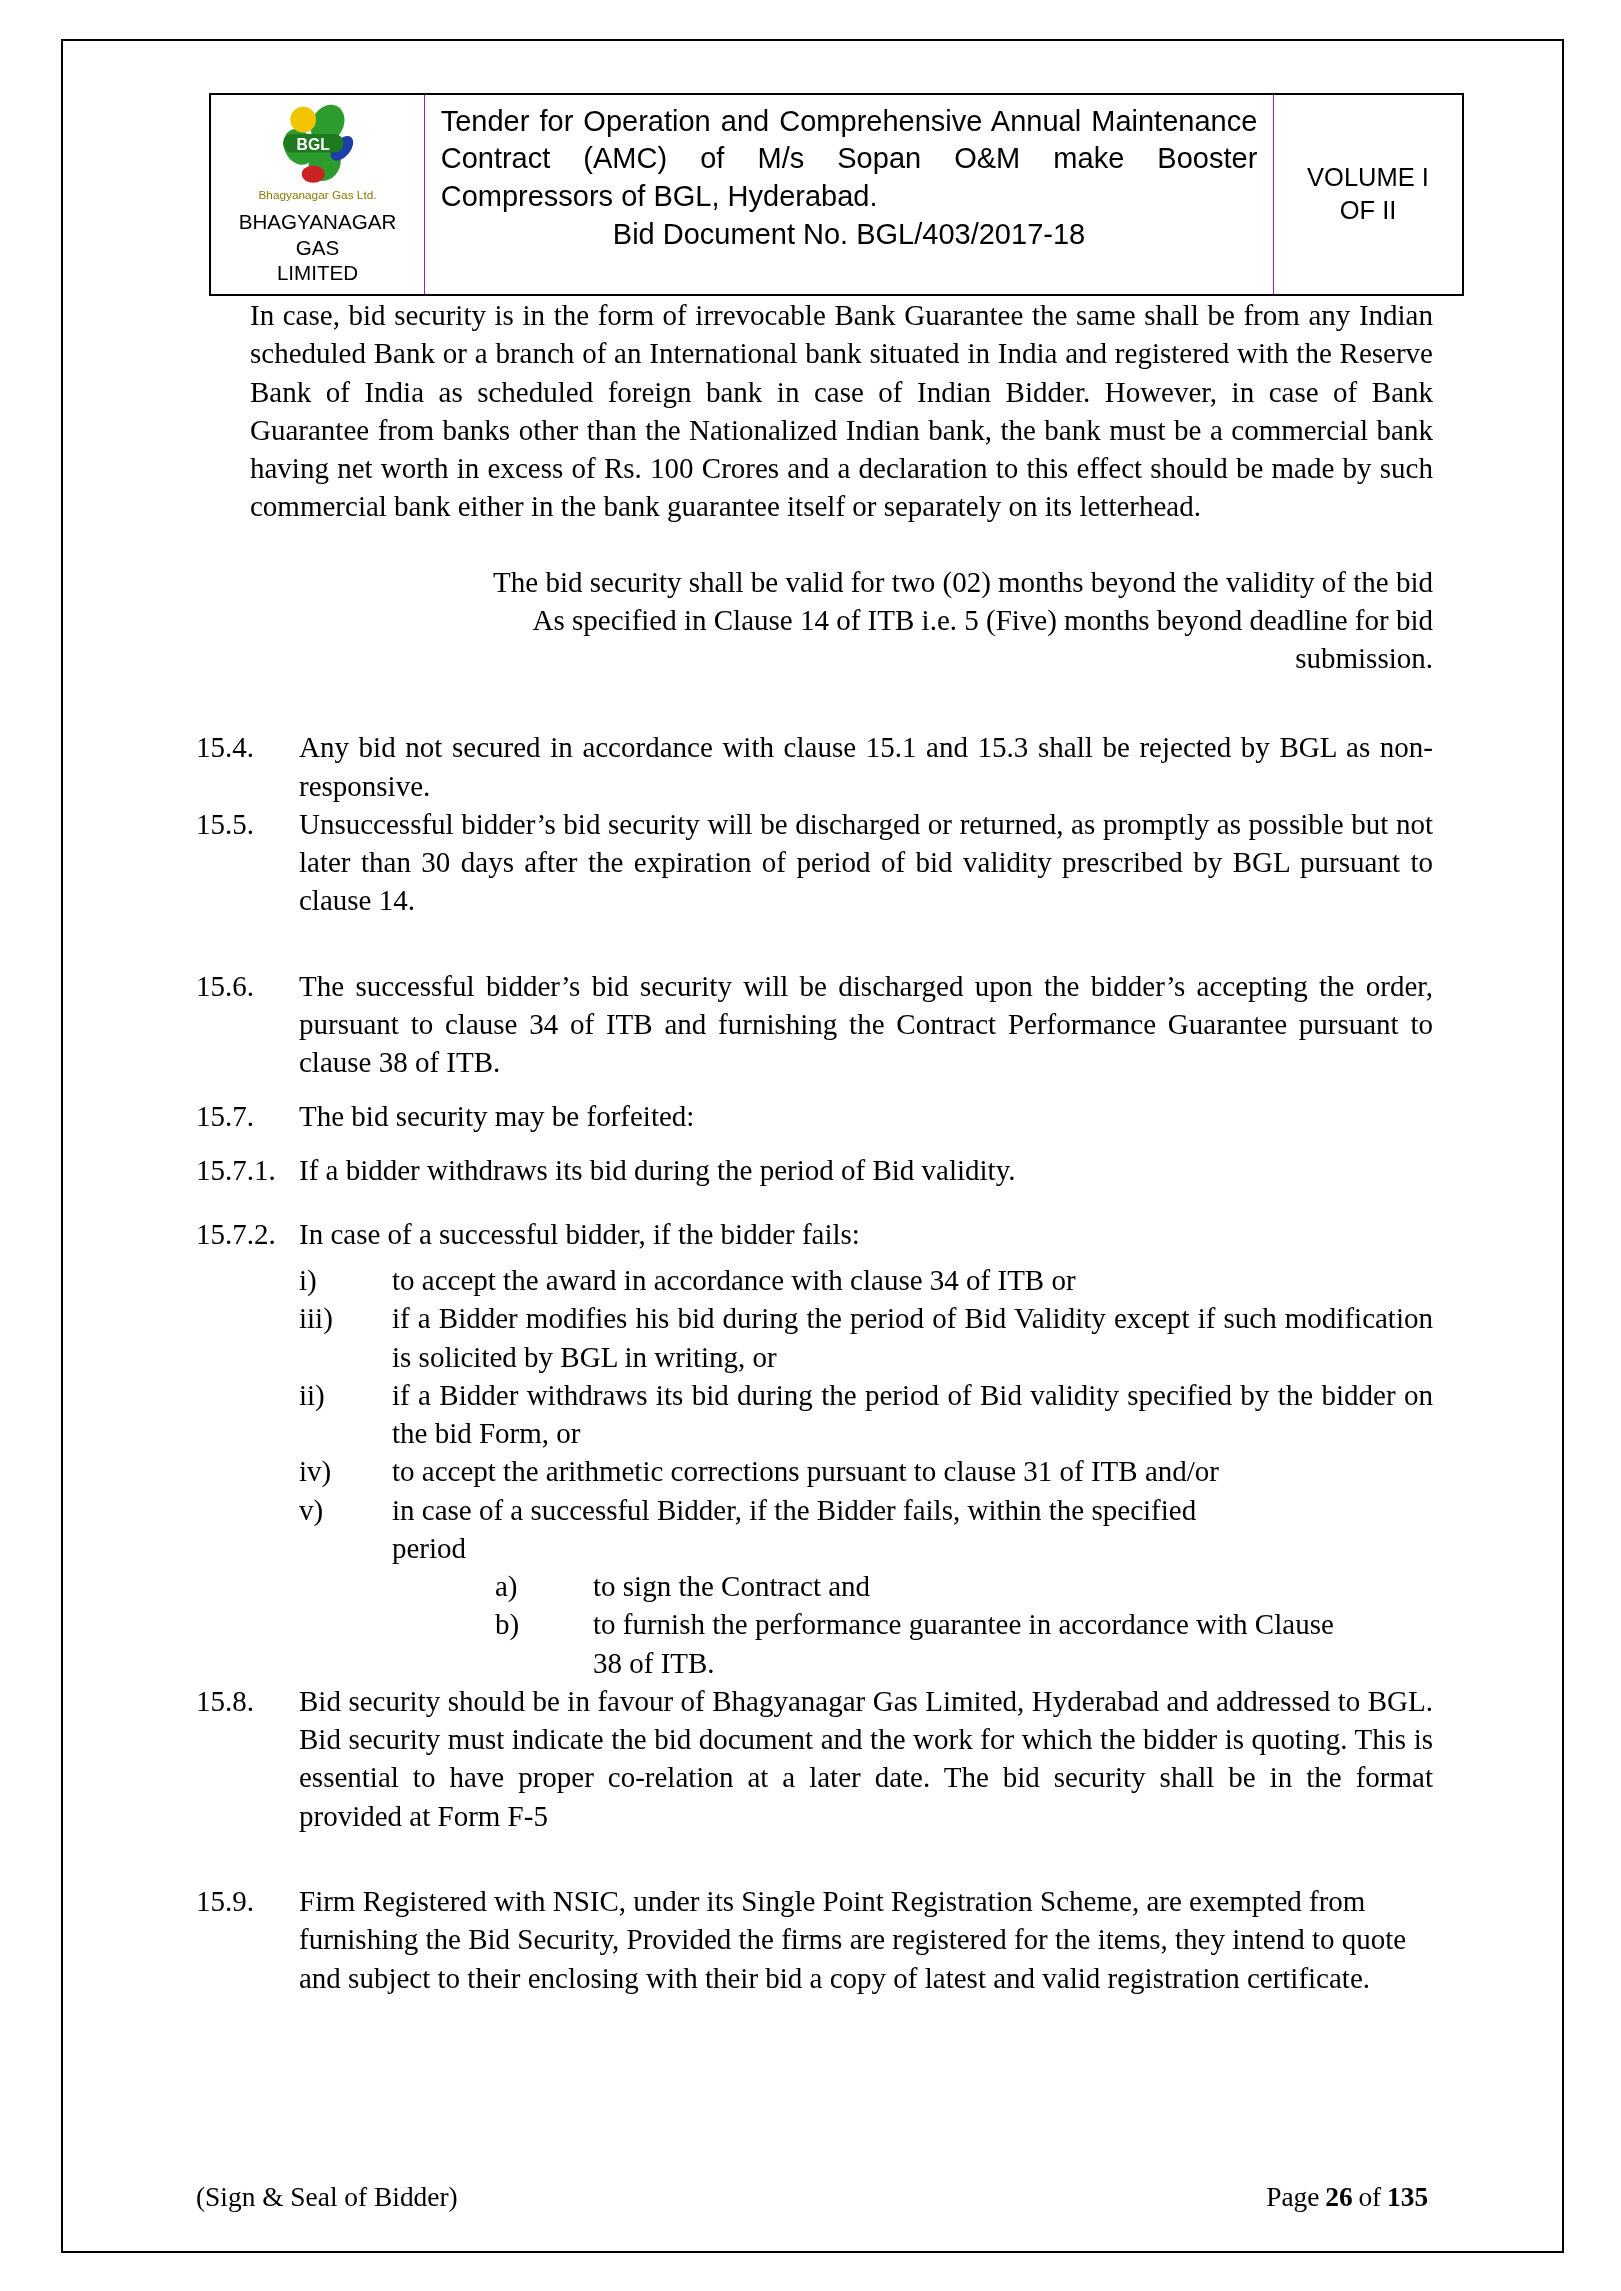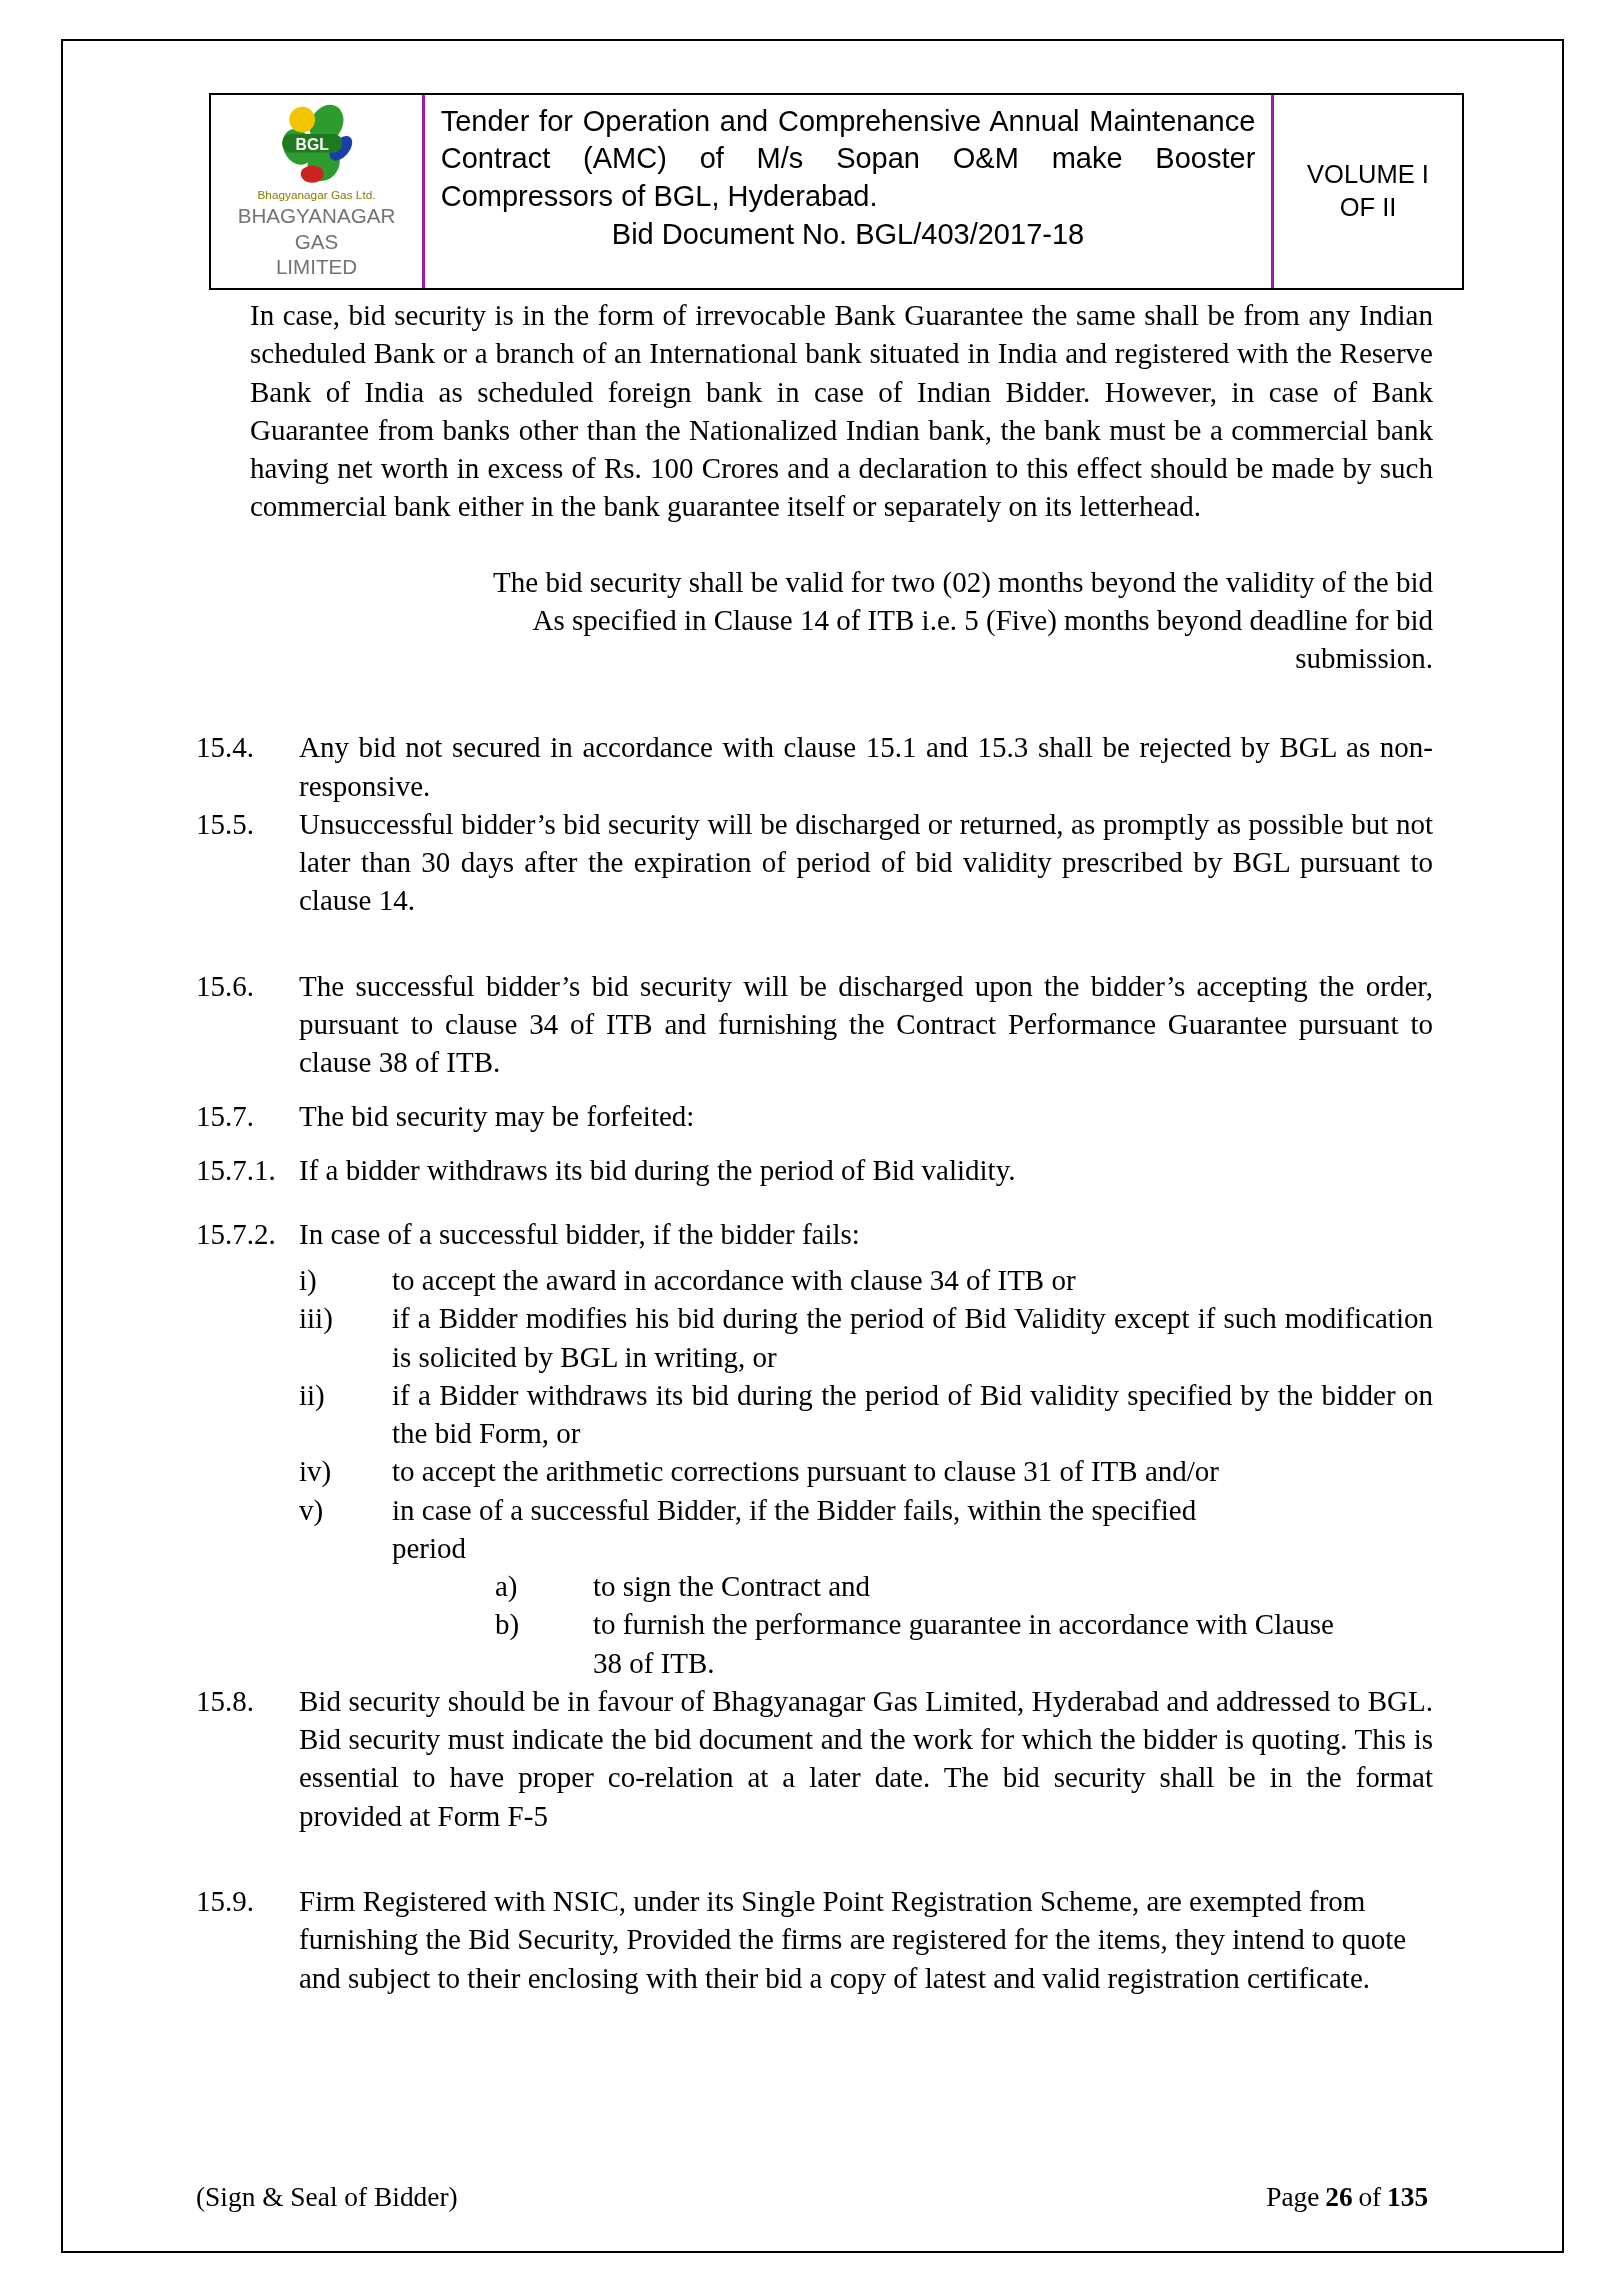"Tender for Operation and Comprehensive" .hcell { border-right: 3px solid #a21caf -> 1px solid #a21caf }
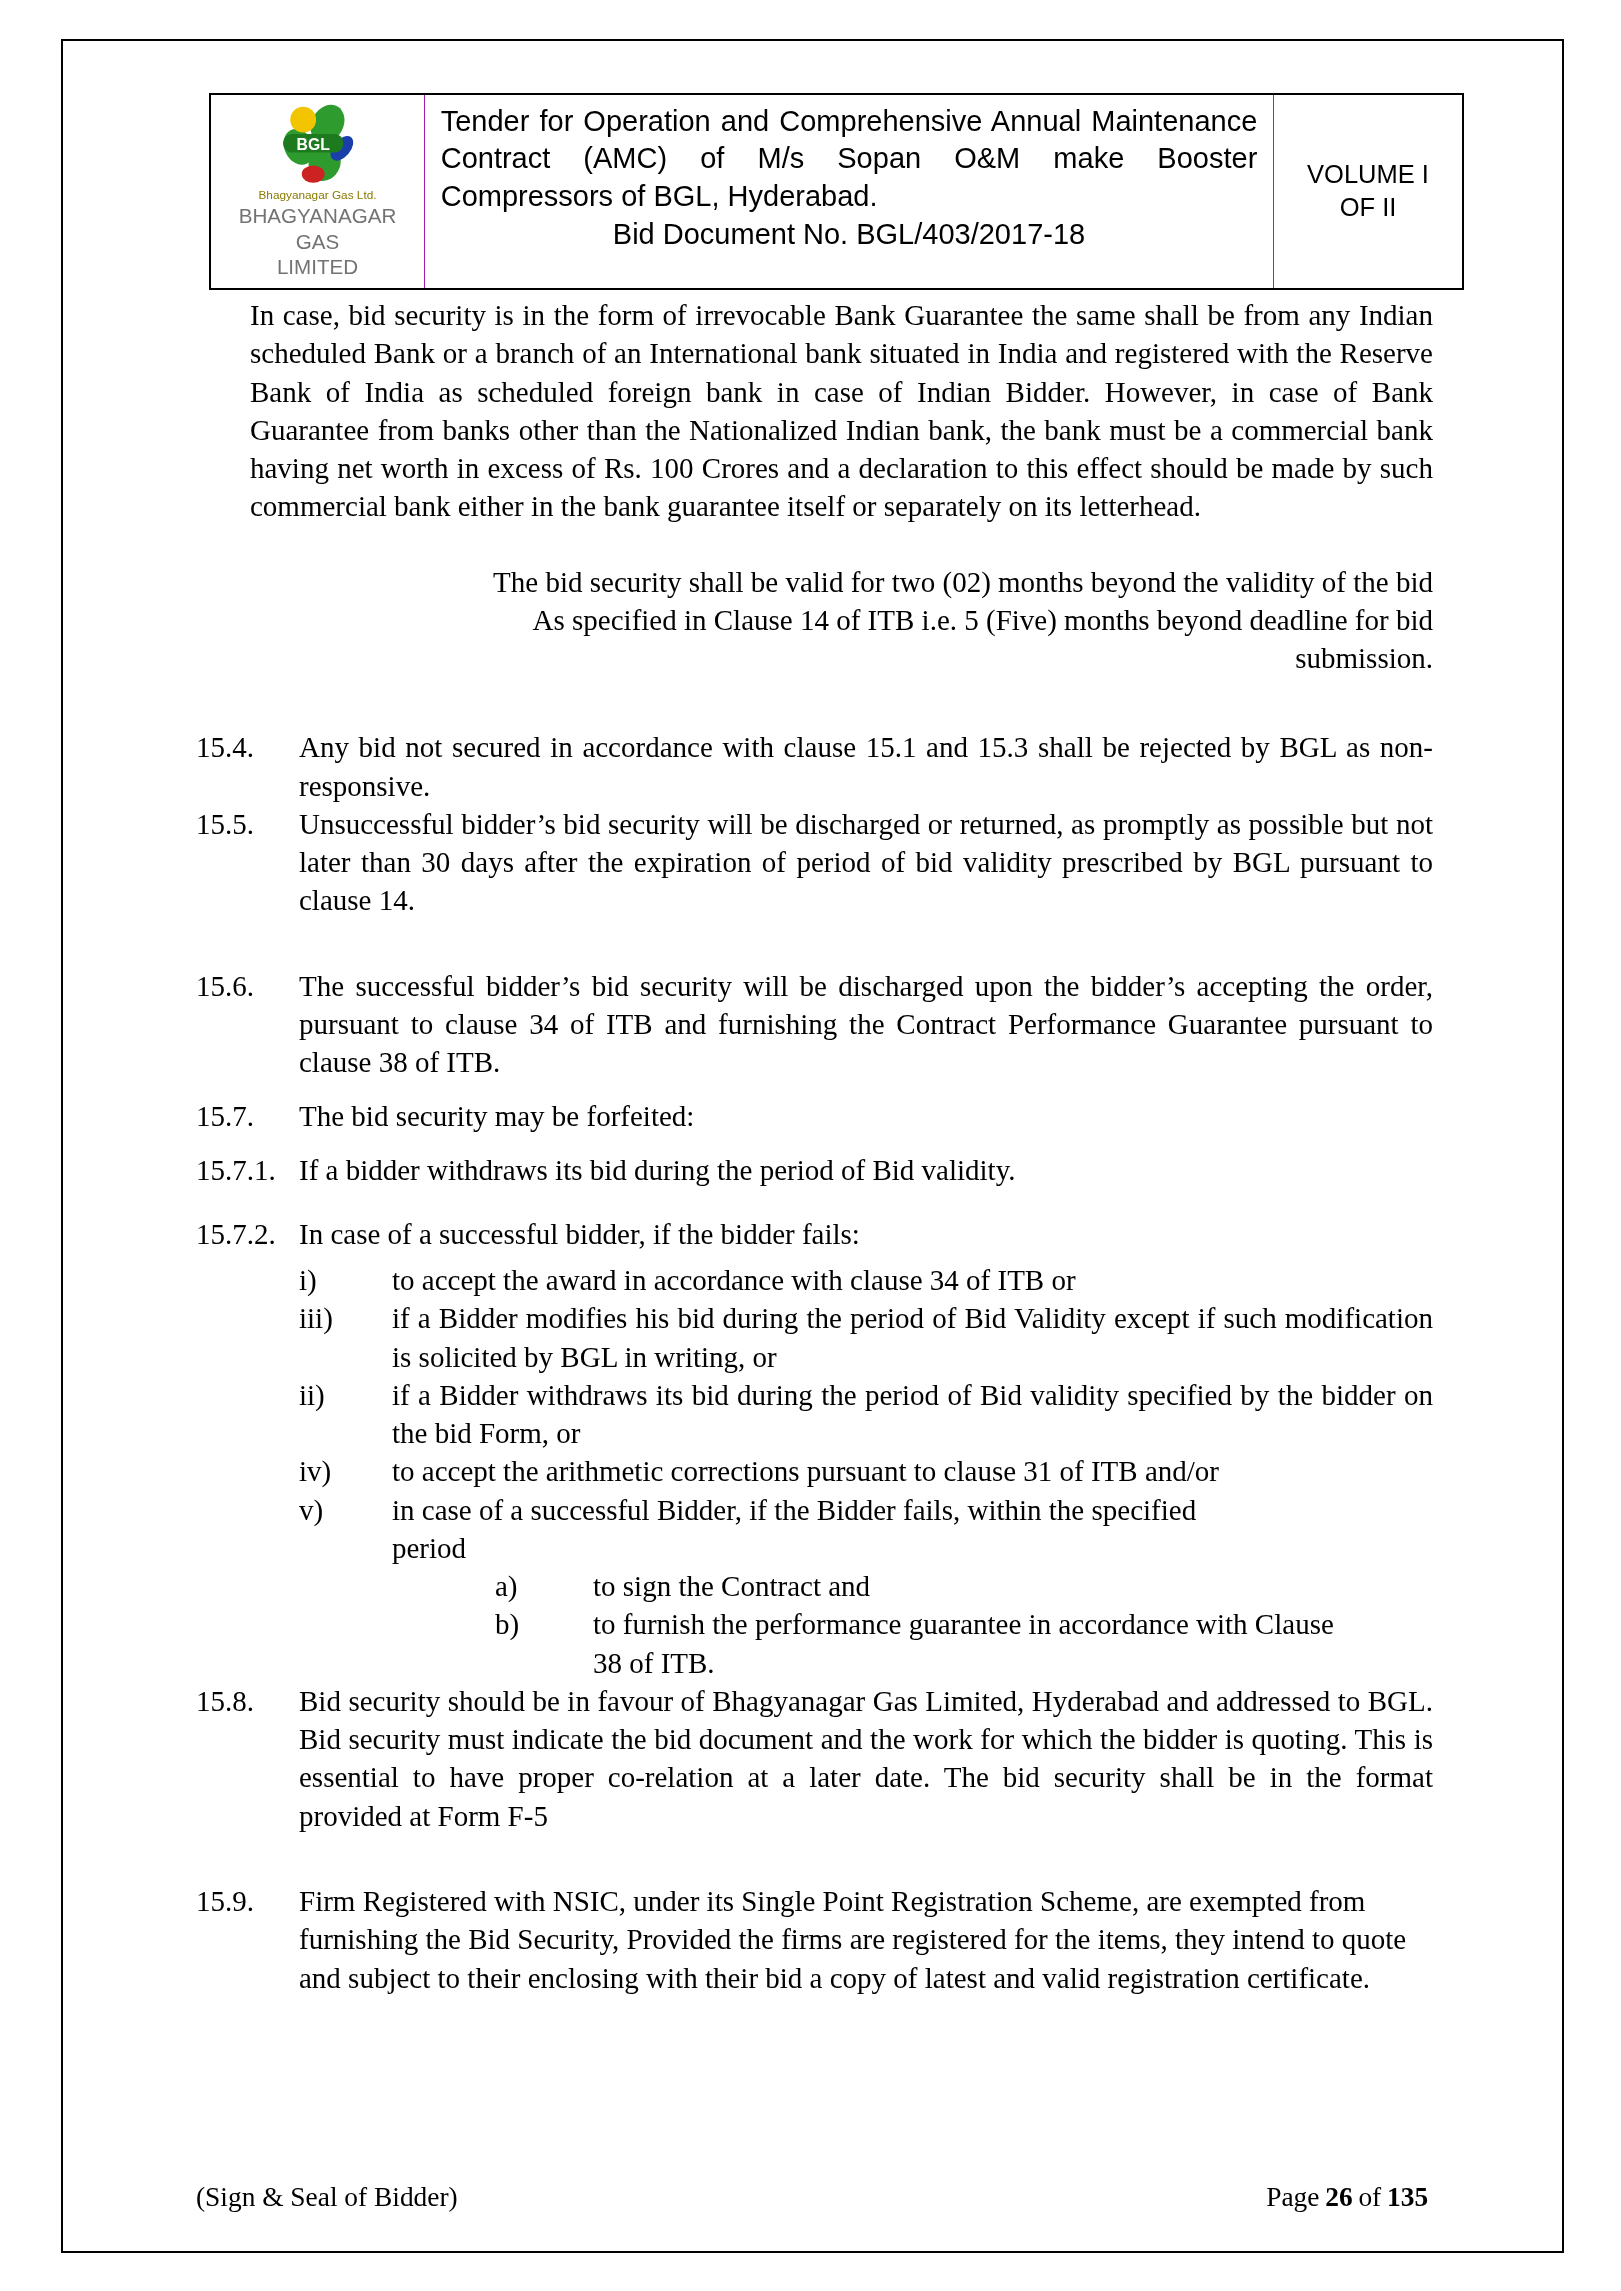"BHAGYANAGAR GAS" .org-name { color: #737373 -> #000000; margin-top: 1px -> 7px }
